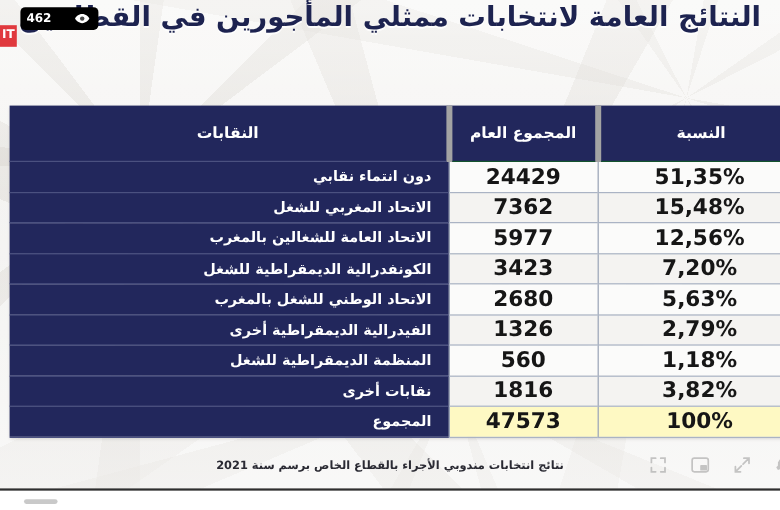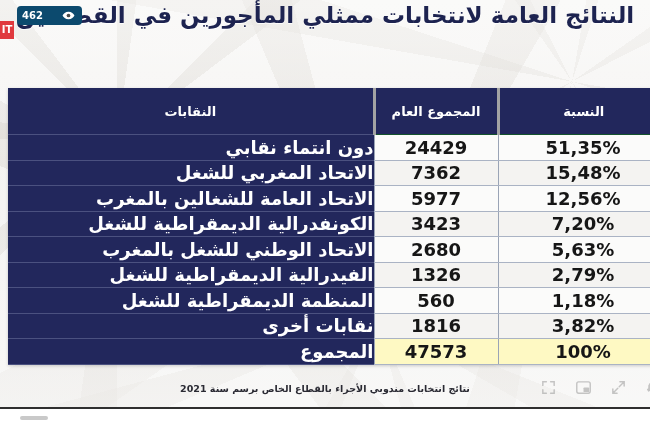"462" .viewer-pill { background: #0c4a6e -> #000000 }
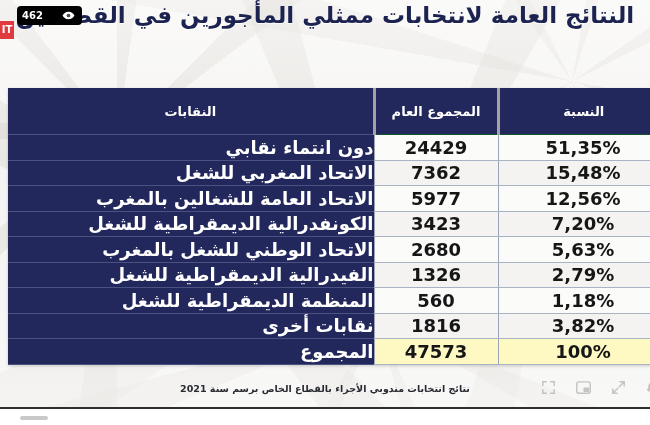"المجموع العام" thead th { border-left: 3px solid #a3a3a3 -> 5px solid #a3a3a3 }
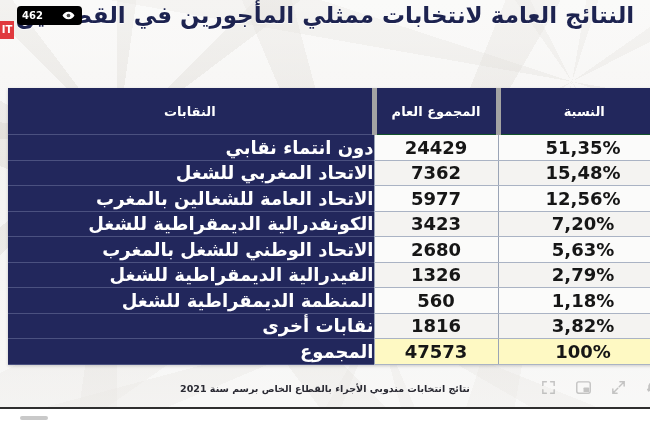"دون انتماء نقابي" td.union-name { font-size: 18px -> 12px; padding-right: none -> 14px }
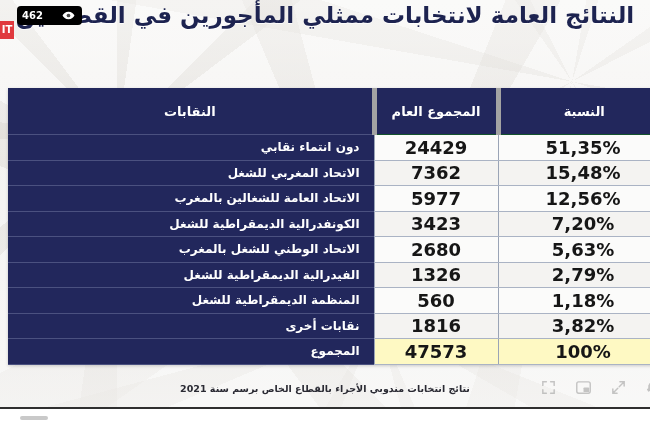"الفيدرالية الديمقراطية للشغل" td.union-name { text: للشغل -> أخرى }
